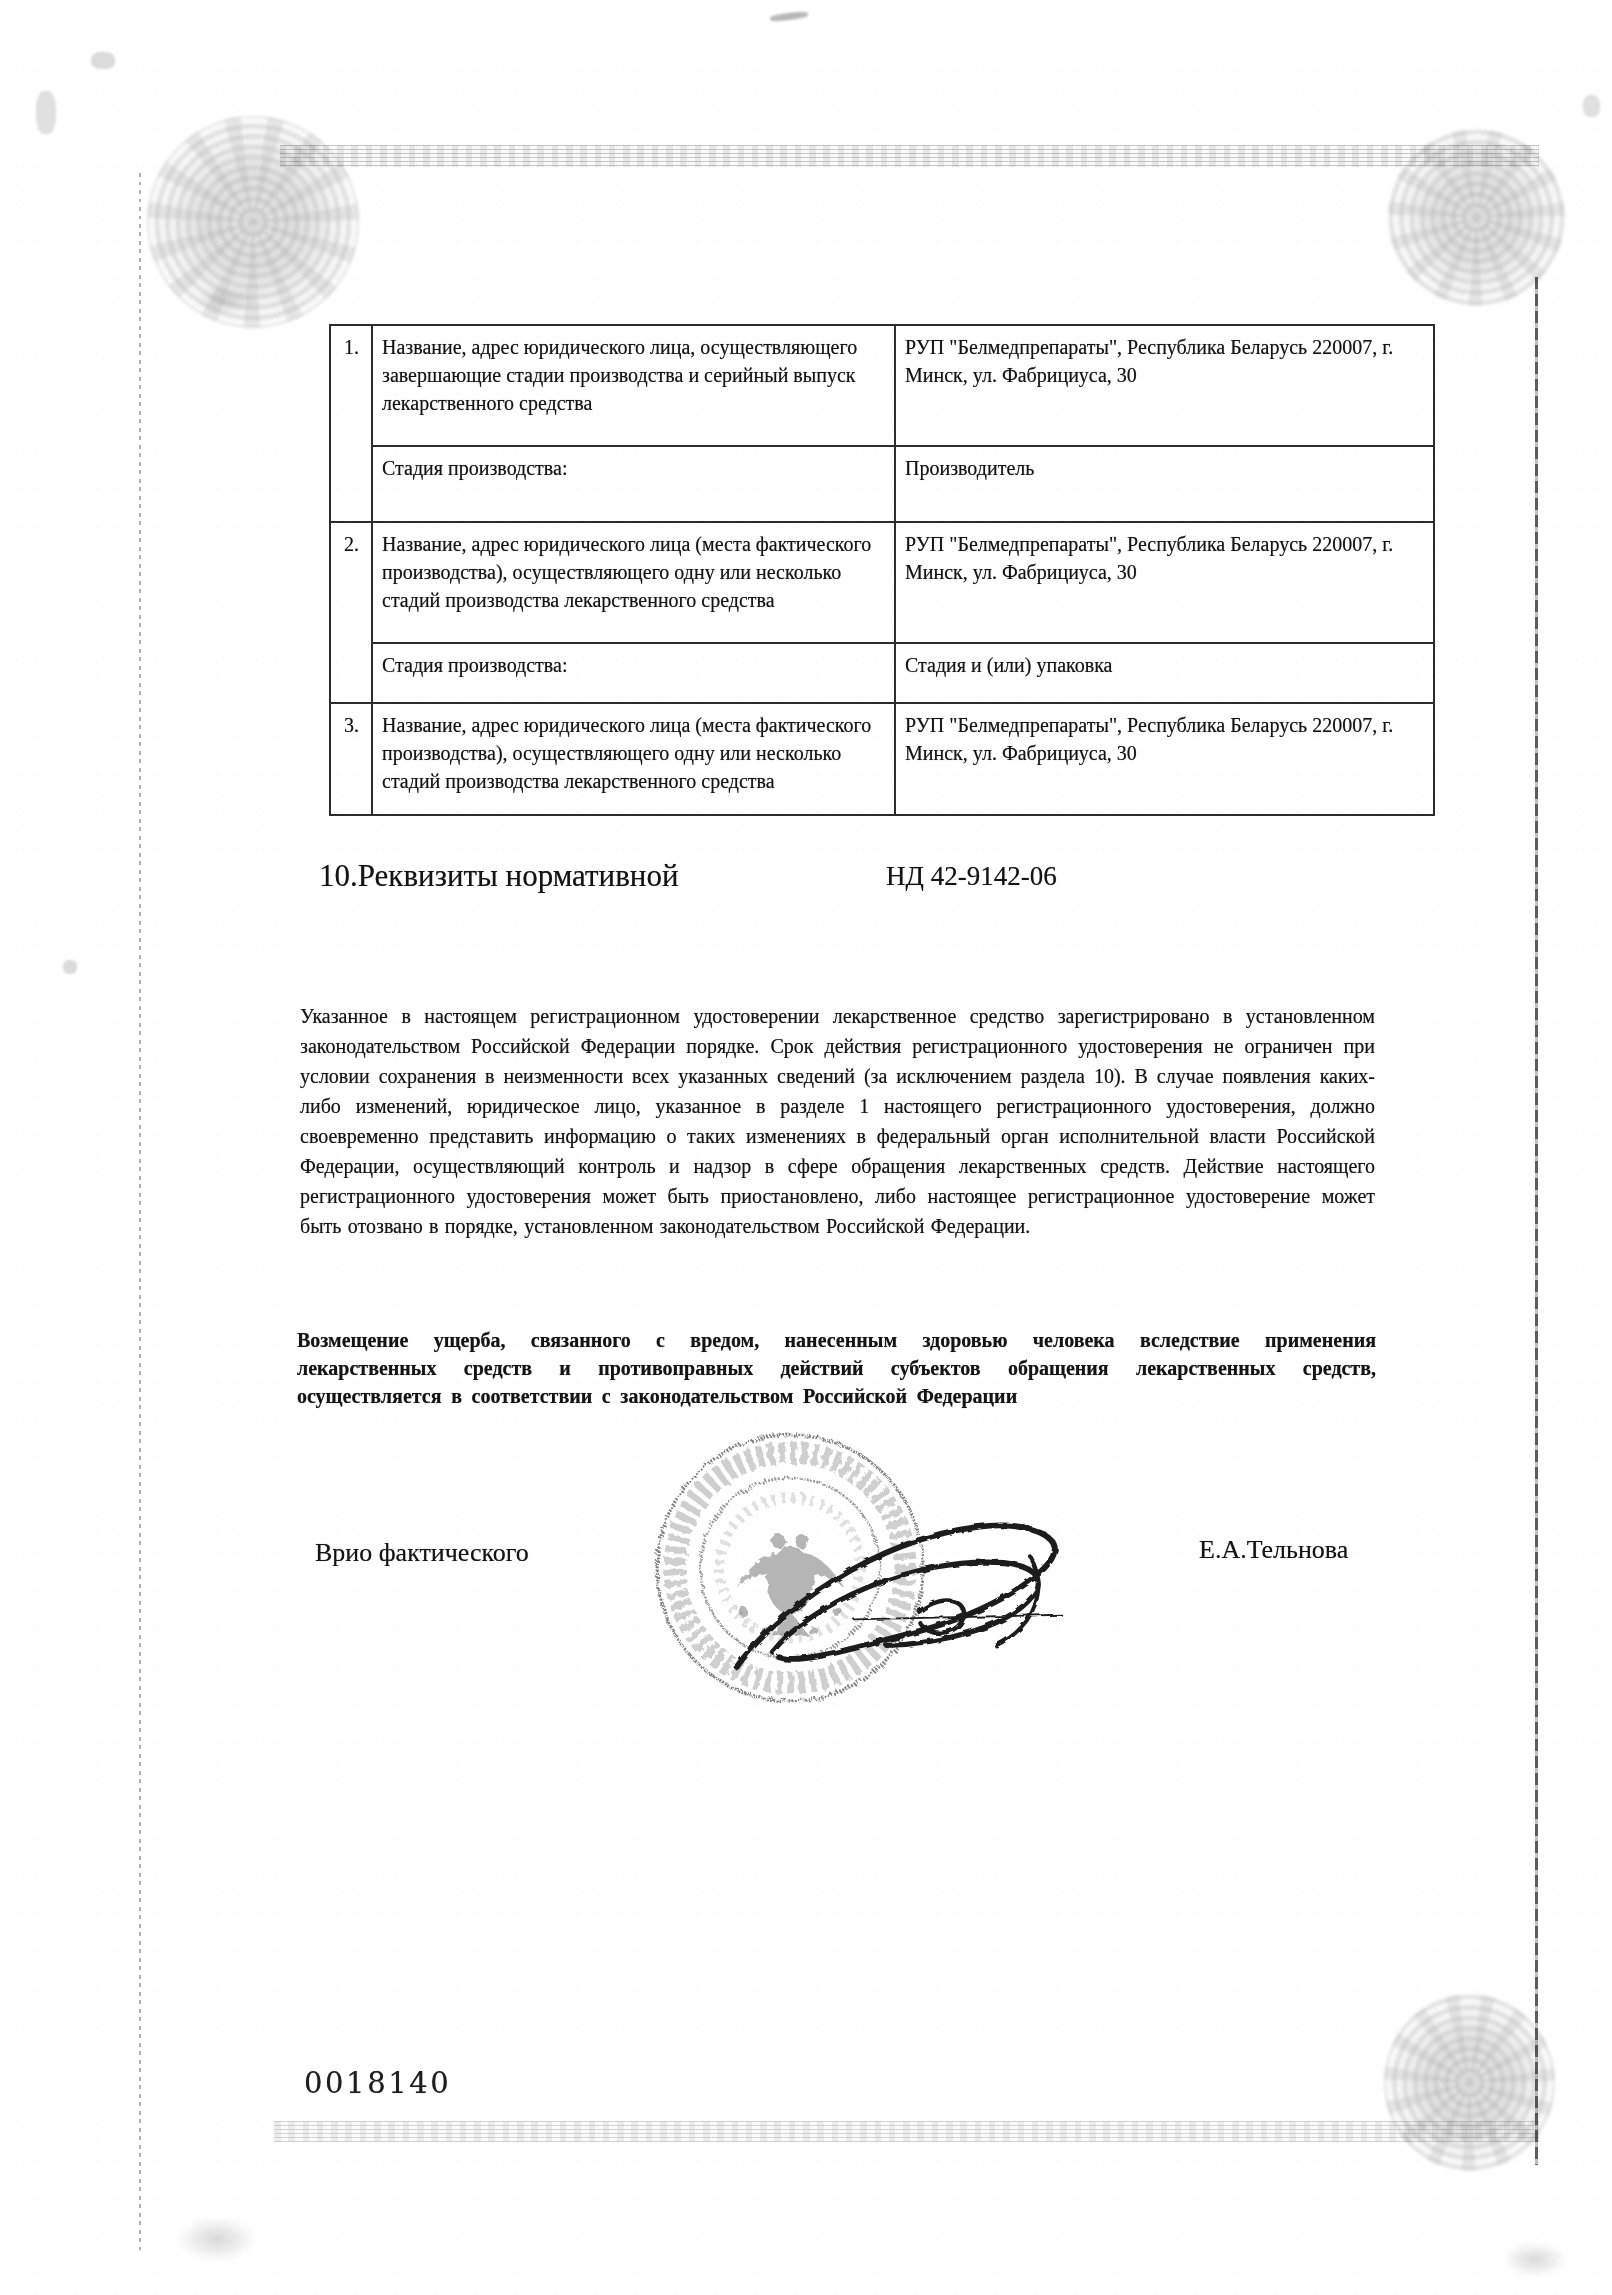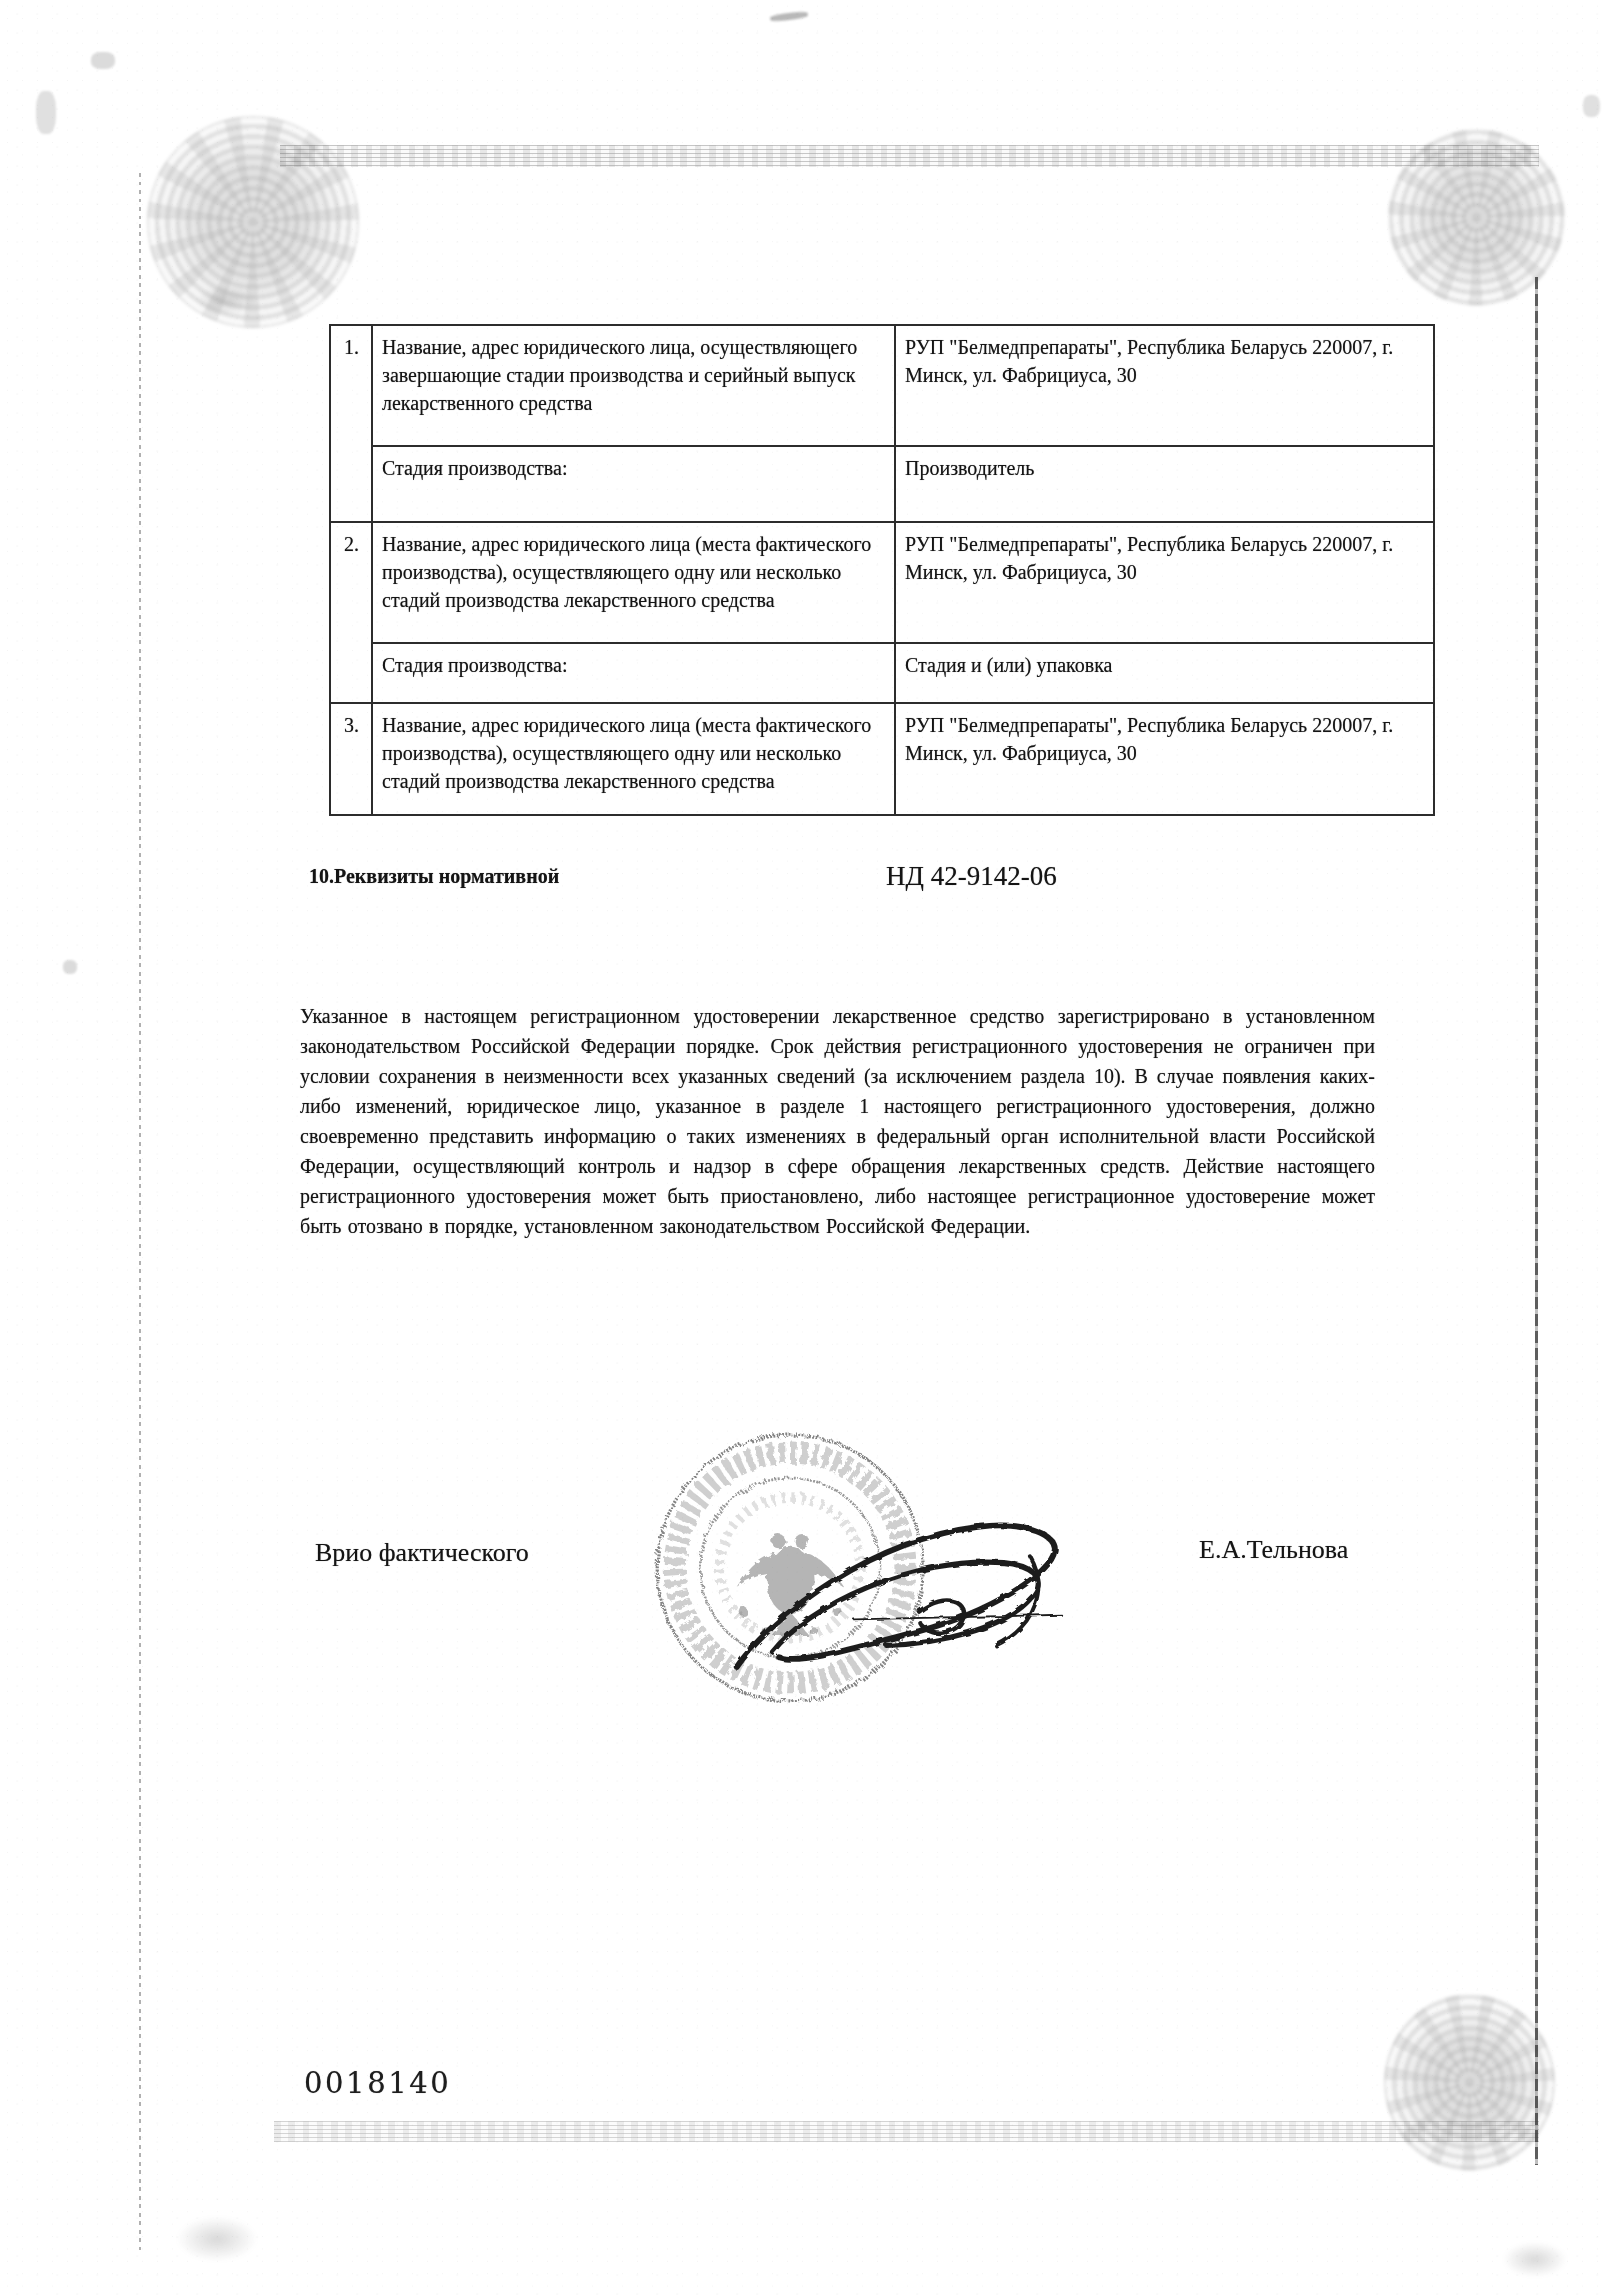"10.Реквизиты нормативной" .sec10-title { font-size: 20px -> 31px; font-weight: bold -> normal; left: 309px -> 319px }
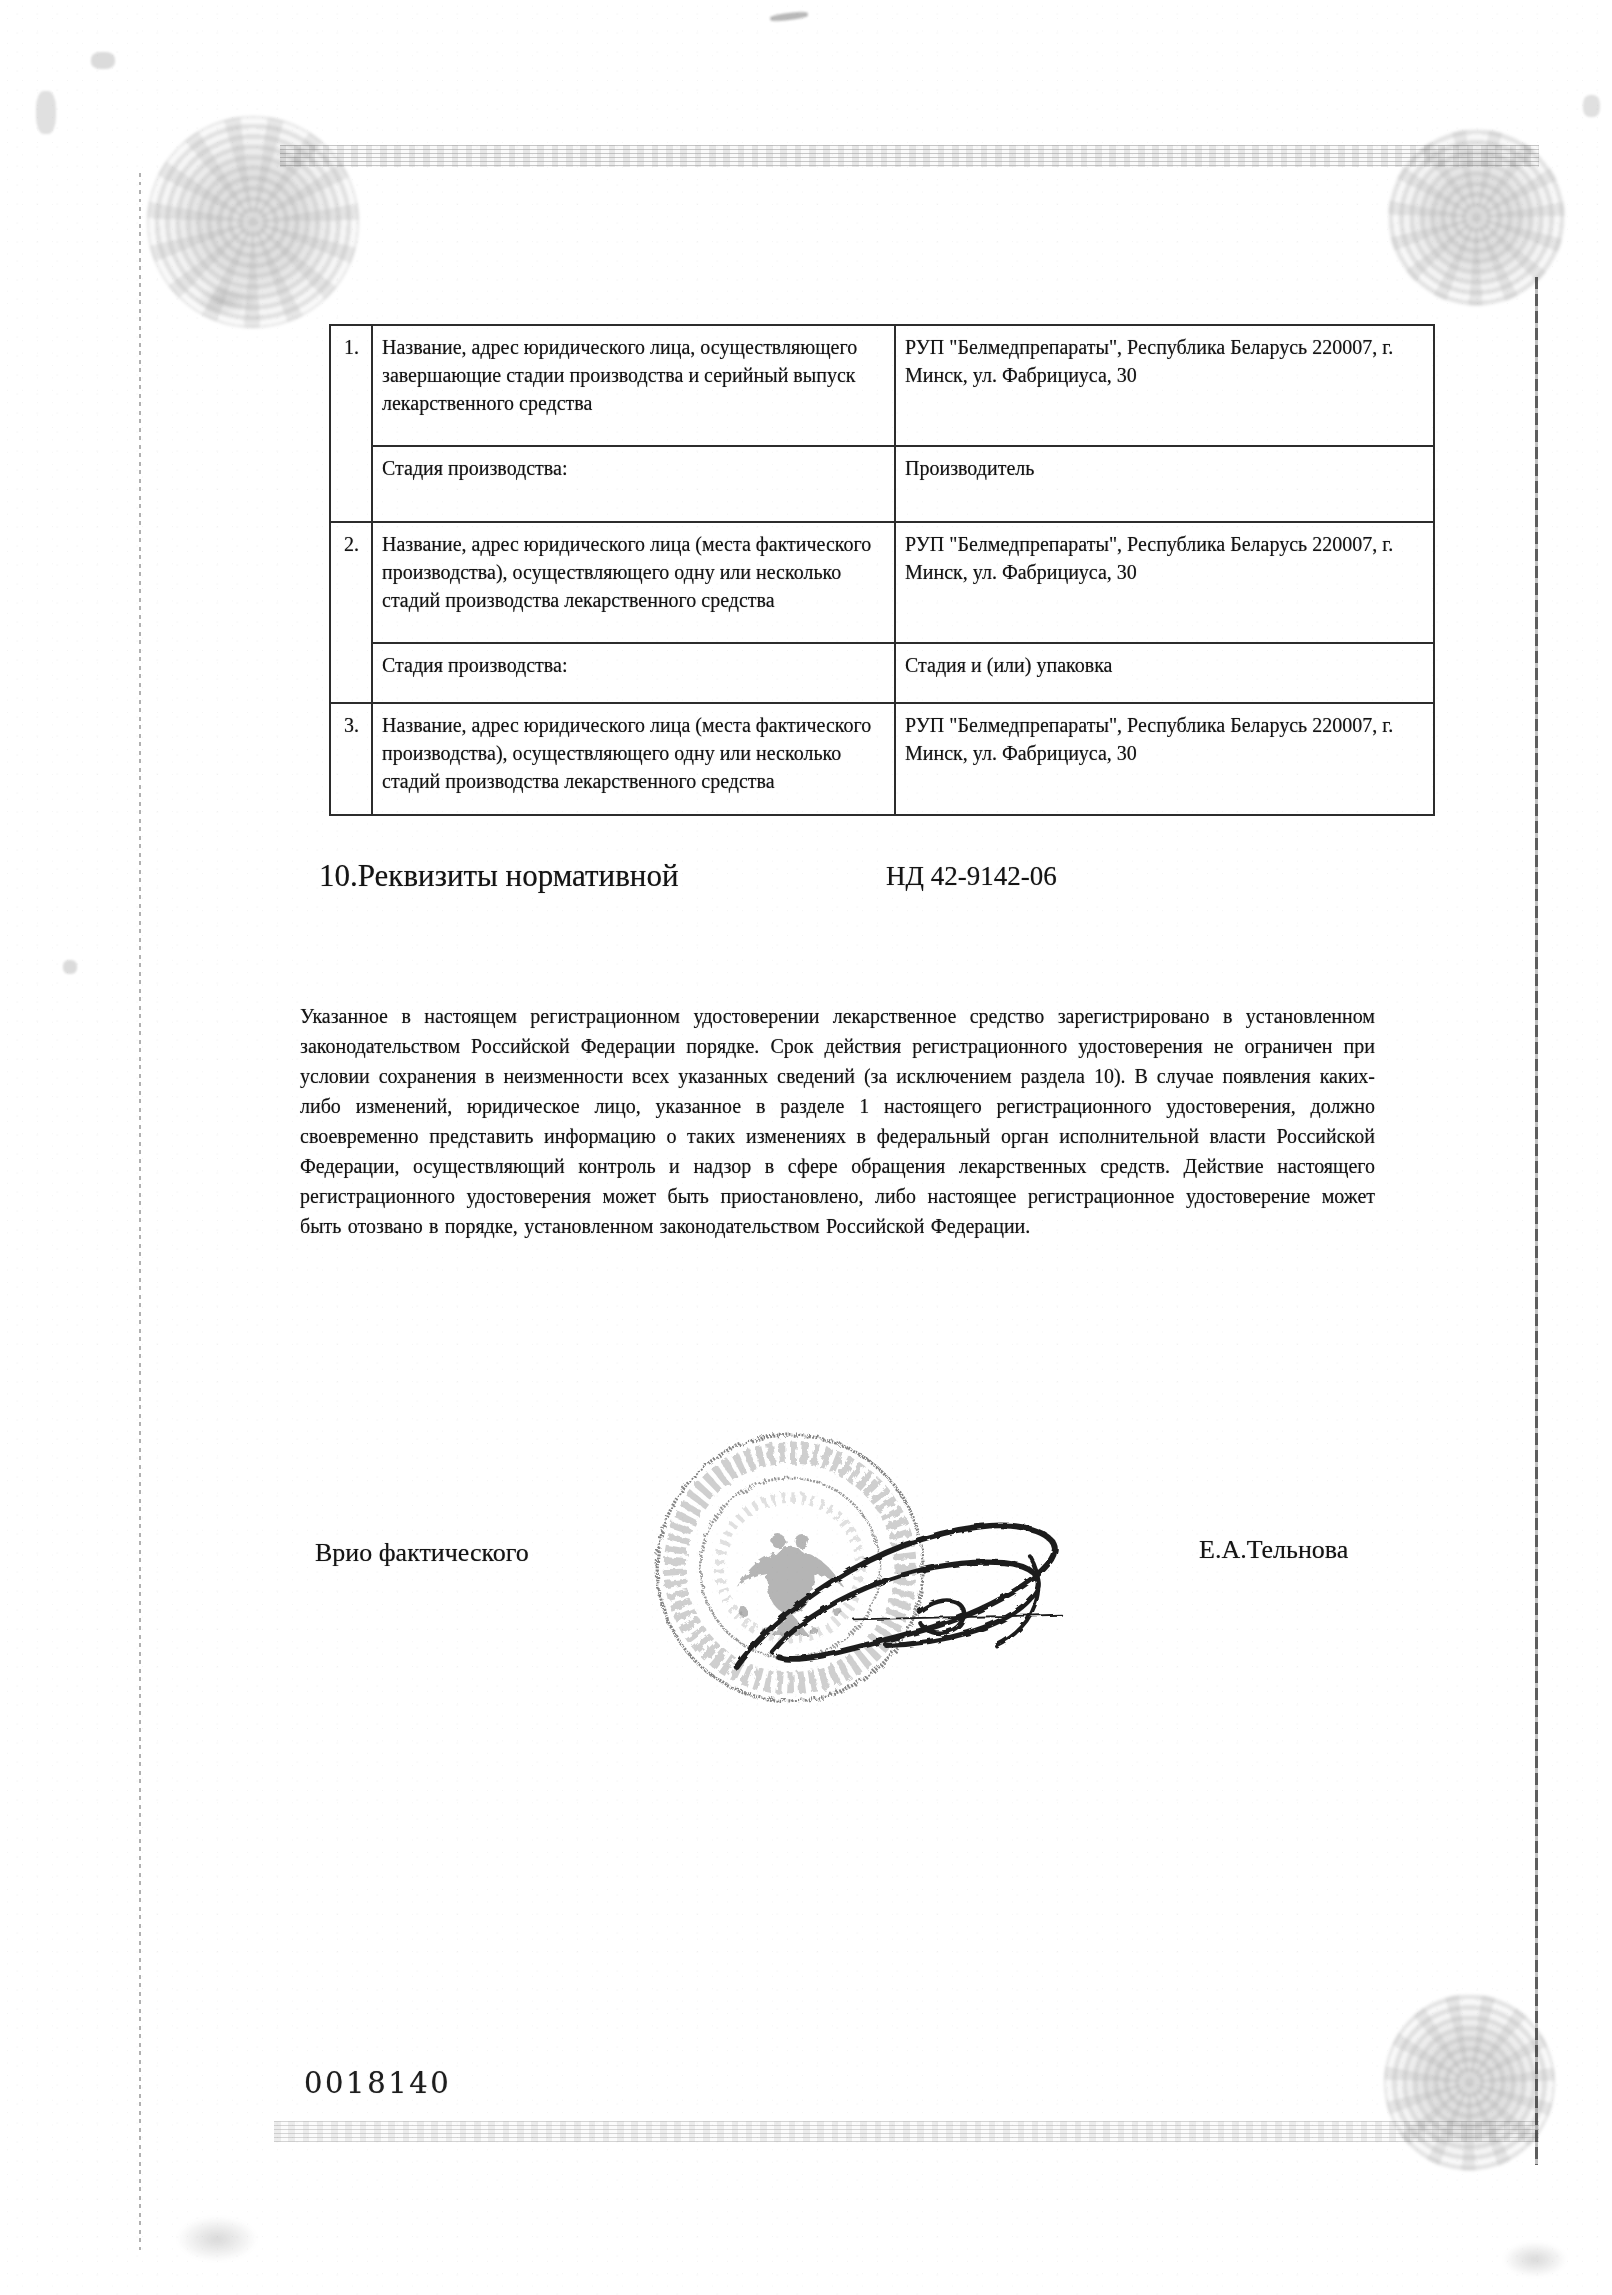"Возмещение ущерба, связанного с вредом," p.para-liability { html: none -> <p>Возмещение ущерба, связанного с вредом, нанесенным здоровью человека вследствие применения лекарственных средств и противоправных действий субъектов обращения лекарственных средств, осуществляется в соответствии с законодательством Российской Федерации</p> }
